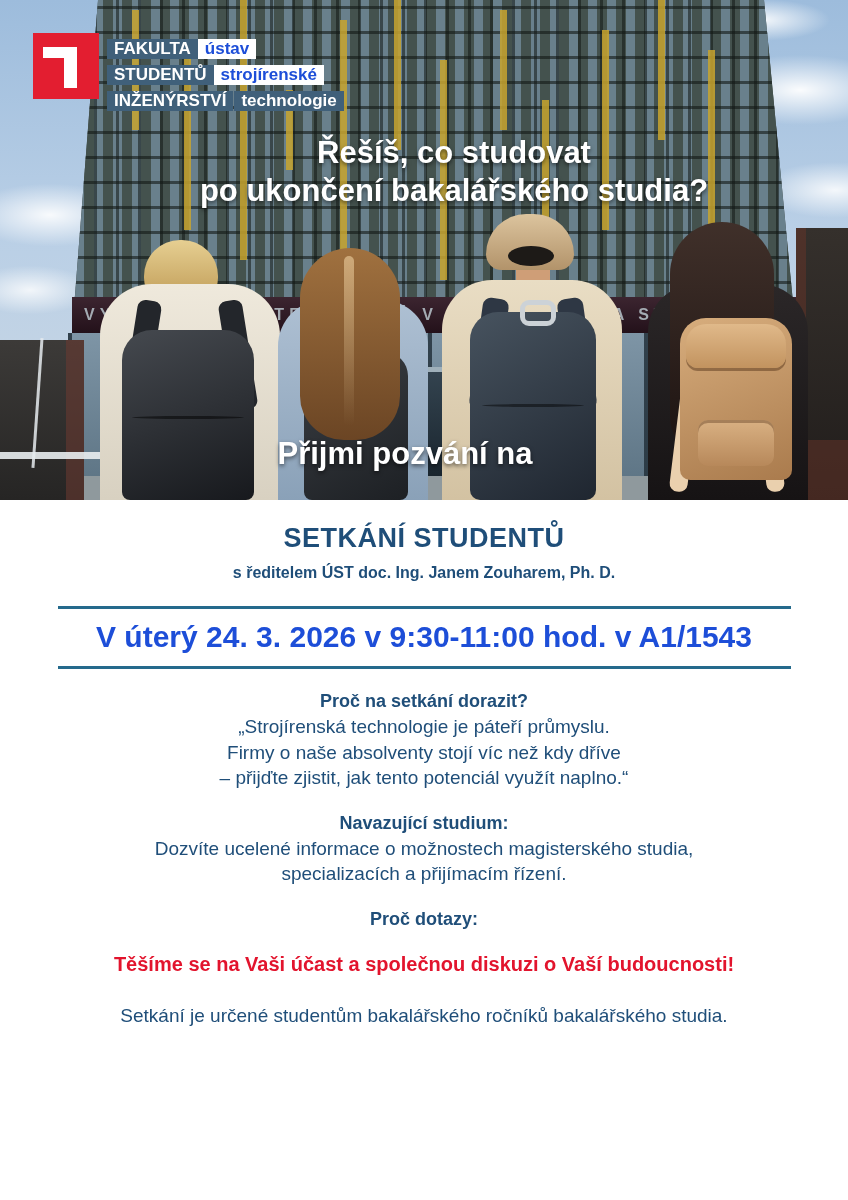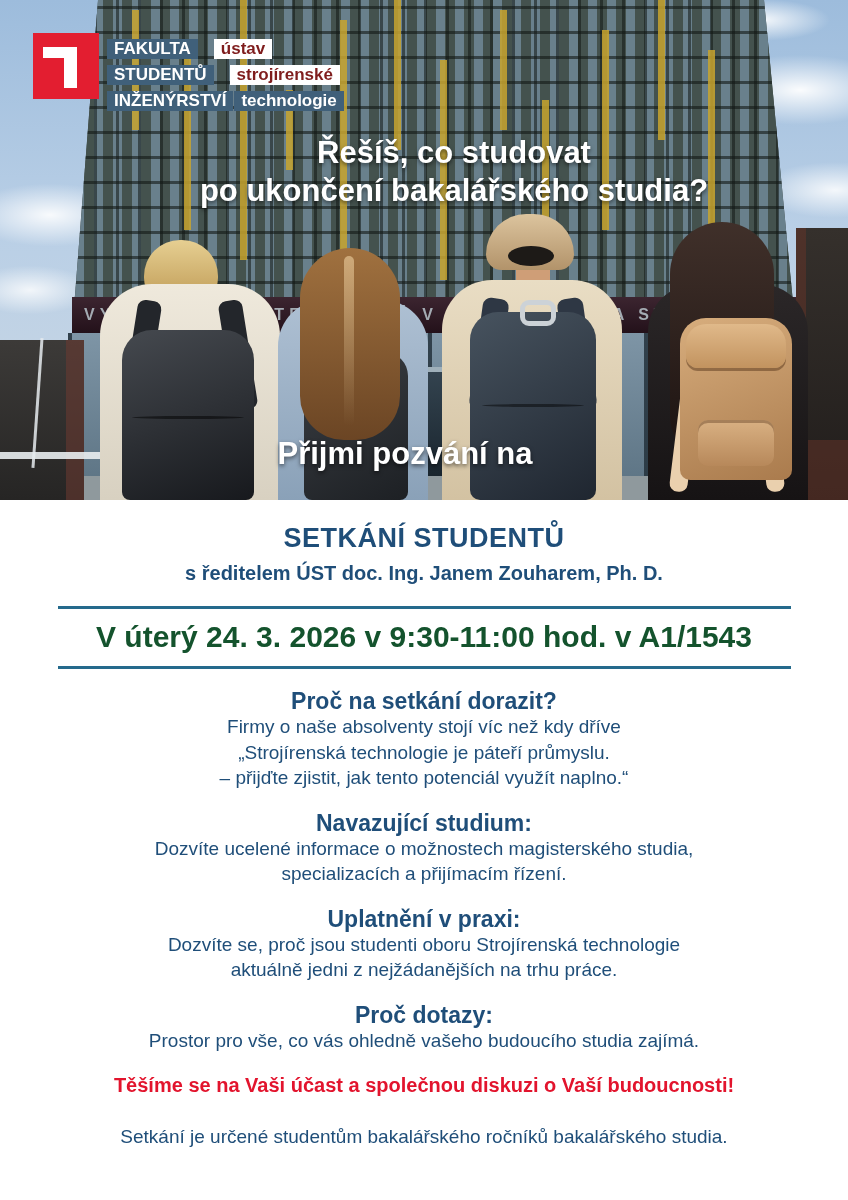"ústav" .lbox.white { color: #7f1d1d -> #1d4ed8; margin-left: 16px -> 0 }
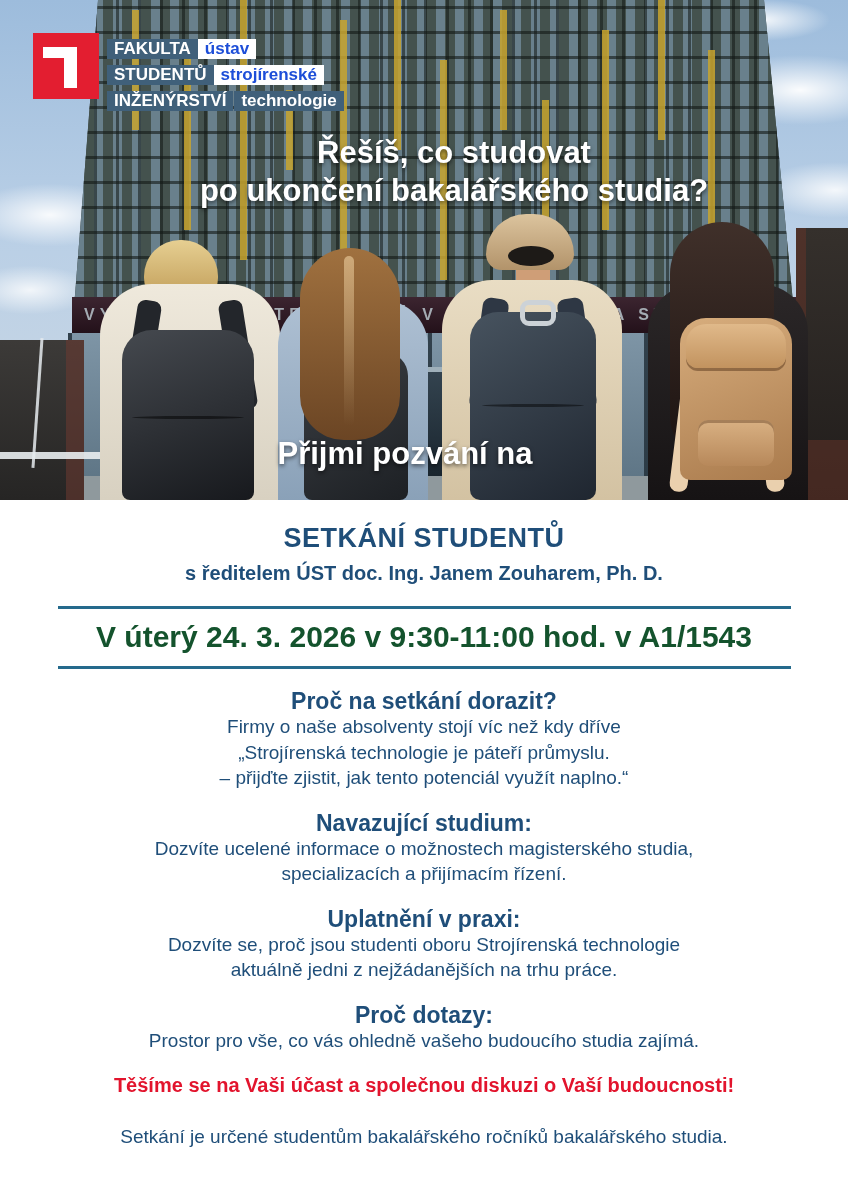"s ředitelem ÚST doc. Ing." .subtitle { font-size: 20px -> 16px }
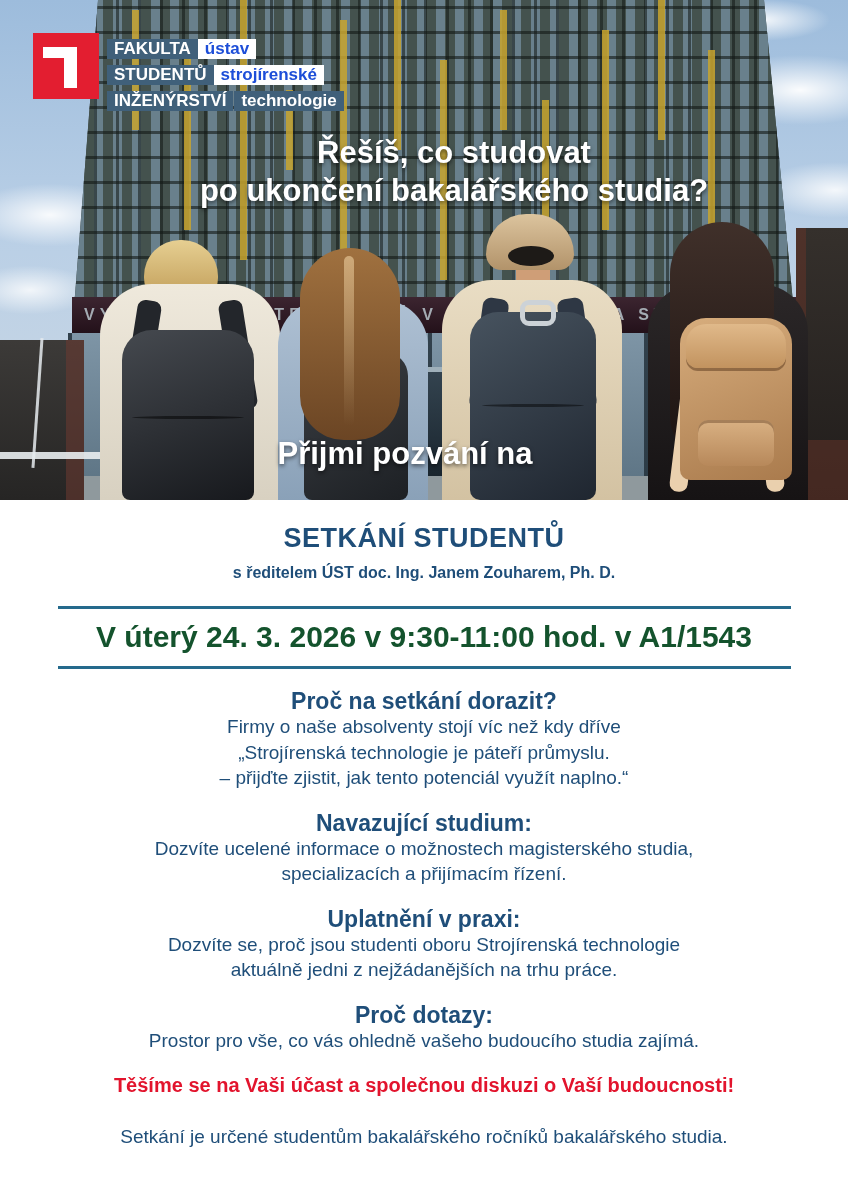"V úterý 24. 3. 2026" .date-line { color: #14532d -> #1d4ed8 }
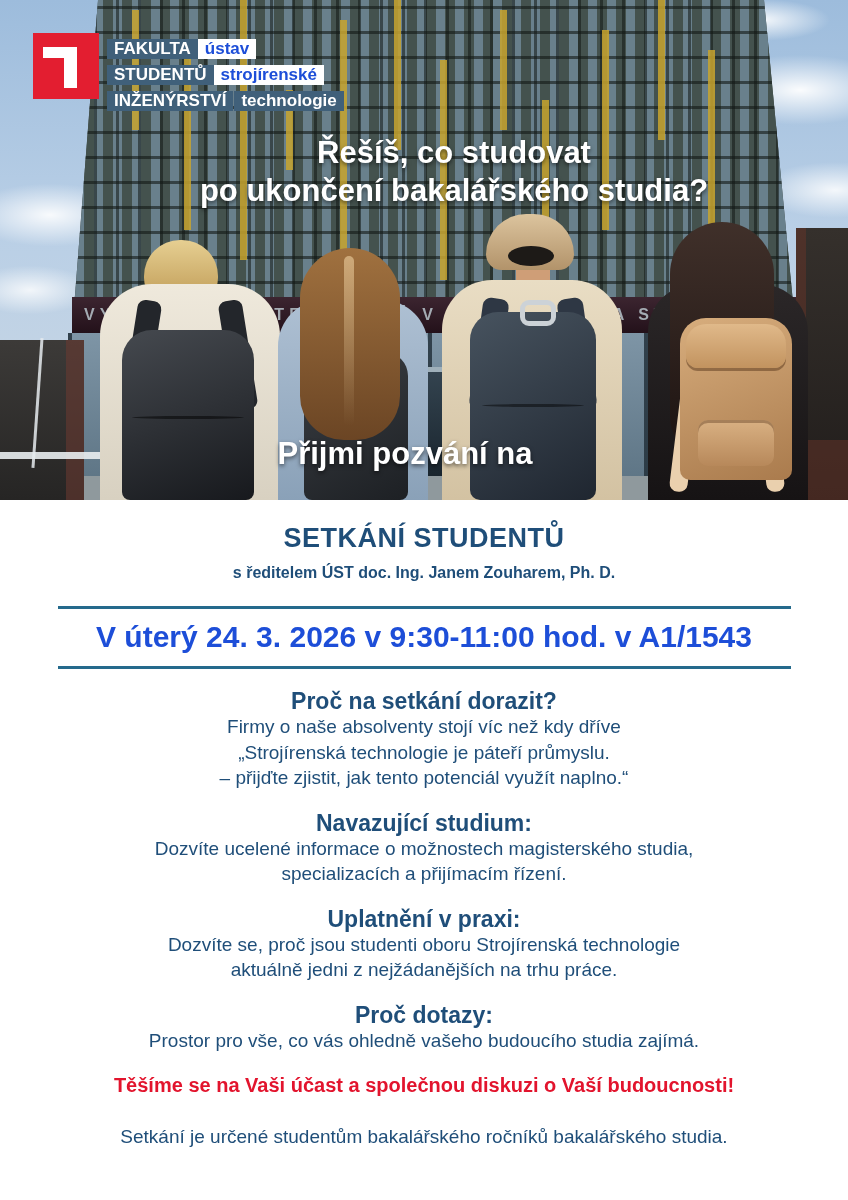"Proč na setkání dorazit?" .section .h { font-size: 23px -> 18px }
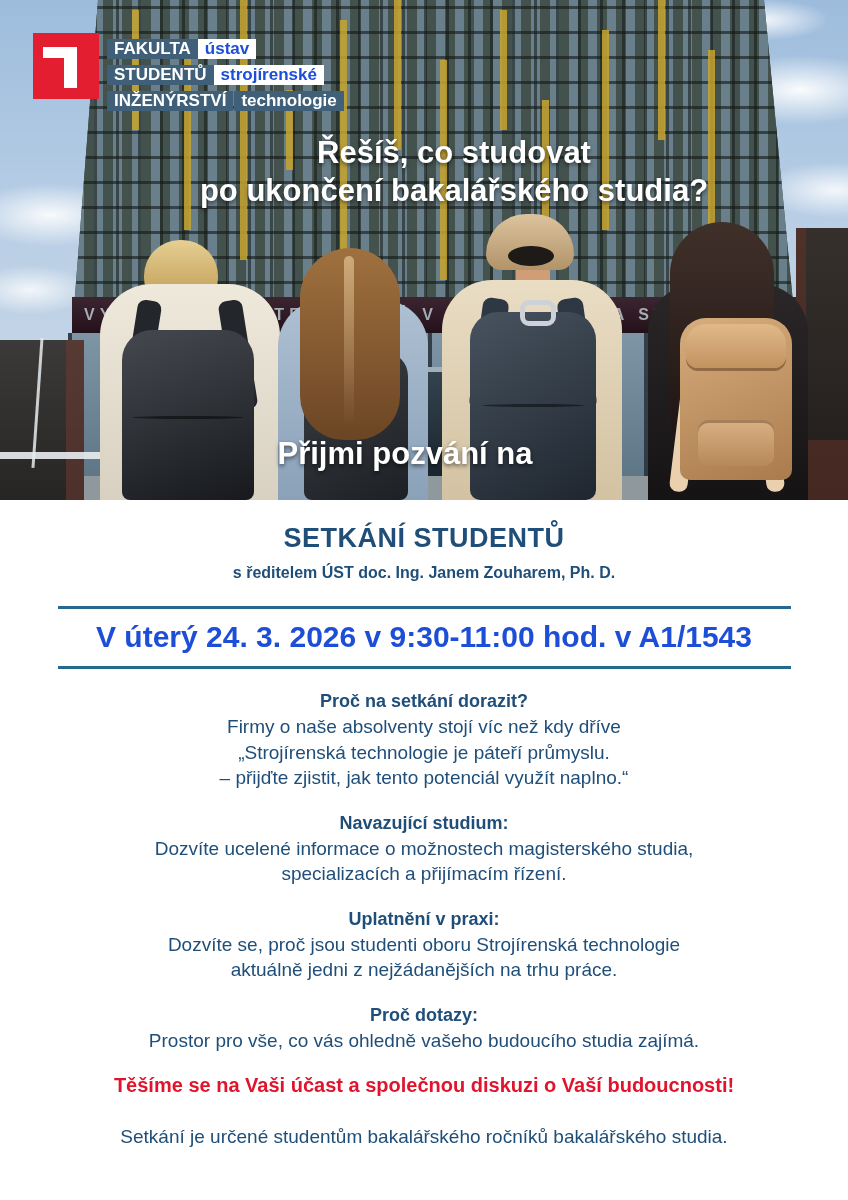"Firmy o naše absolventy stojí" div.l { order: before "„Strojírenská technologie je páteří" -> after "„Strojírenská technologie je páteří" }
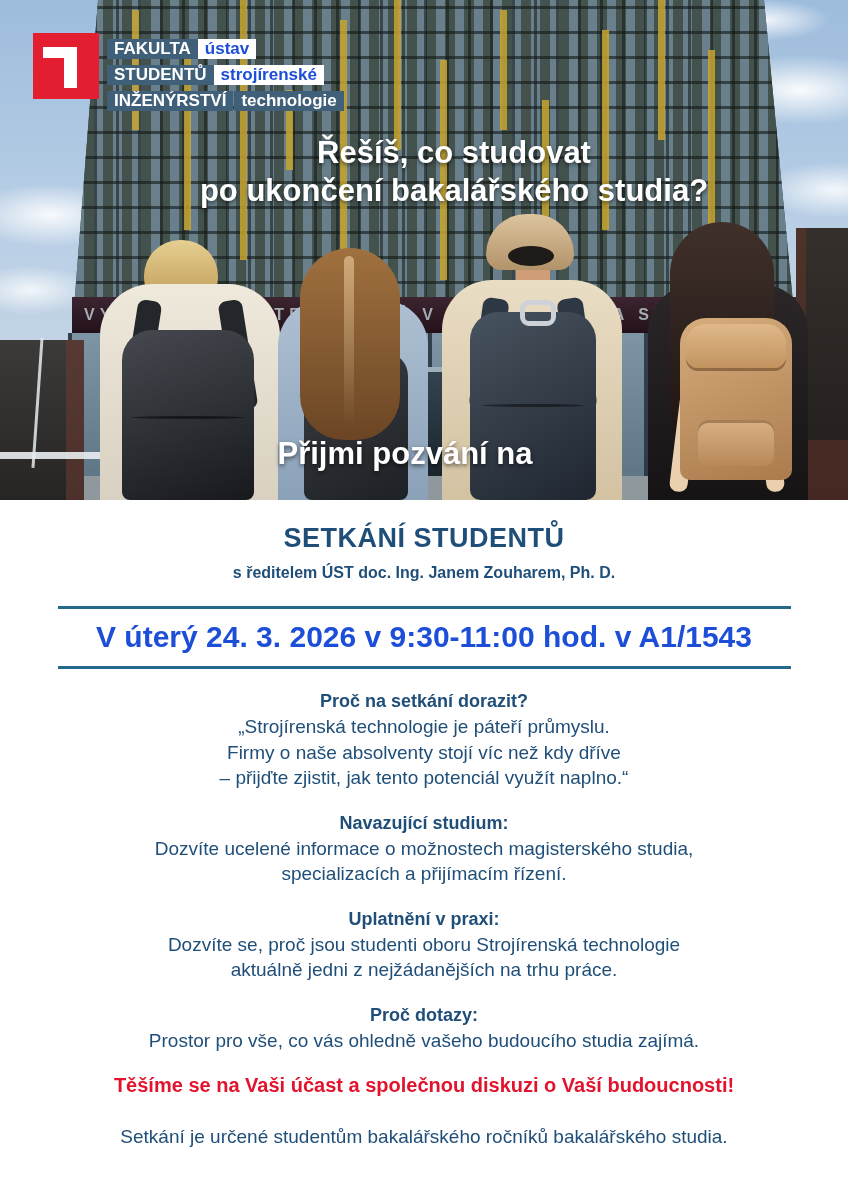"Uplatnění v praxi:" div.section { html: <div> <div>Uplatnění v praxi:</div> <div>Dozvíte se, proč jsou studenti oboru Strojírenská technologie</div> <div>aktuálně jedni z nejžádanějších na trhu práce.</div> </div> -> none }
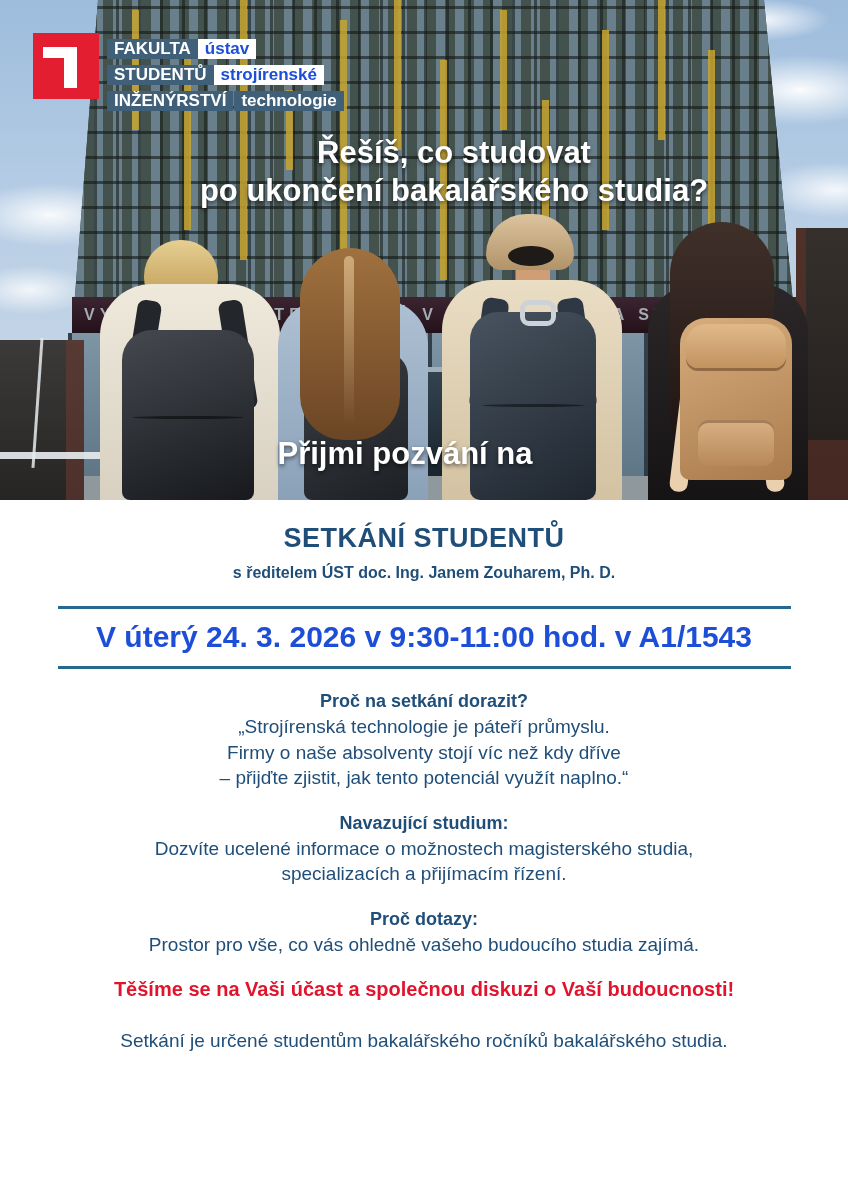"Prostor pro vše, co vás" div.l { html: <div>Prostor pro vše, co vás ohledně vašeho budoucího studia zajímá.</div> -> none }
